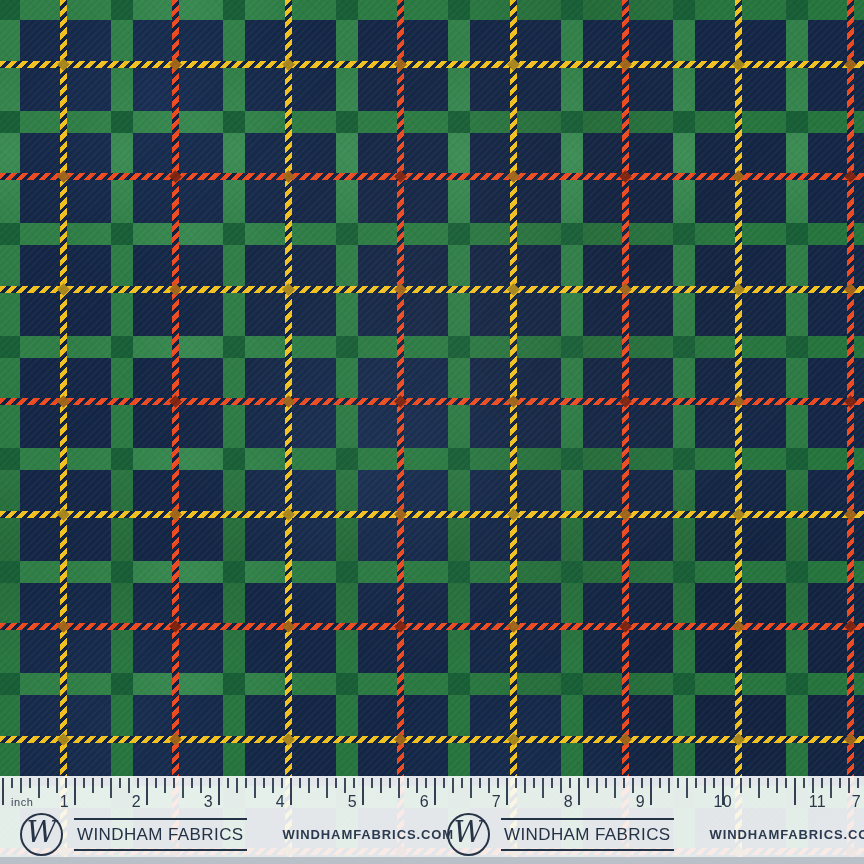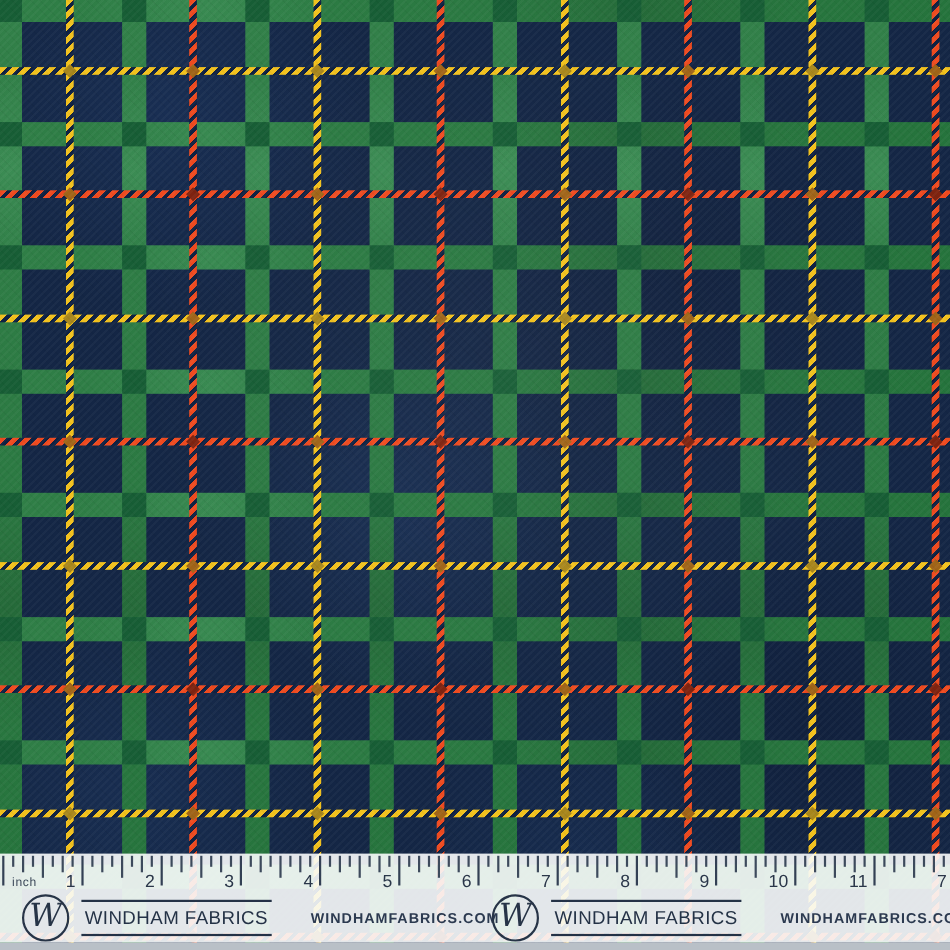"10" span.num { left: 717px -> 732px }
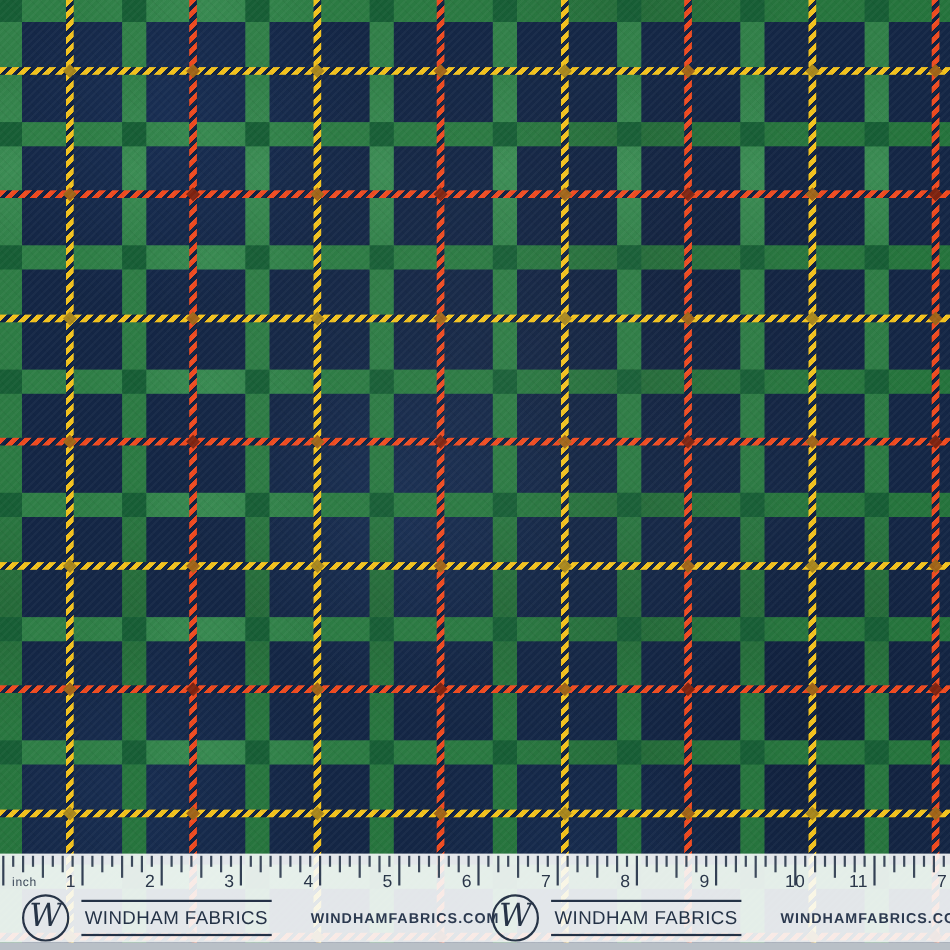"11" span.num { left: 789px -> 826px }
